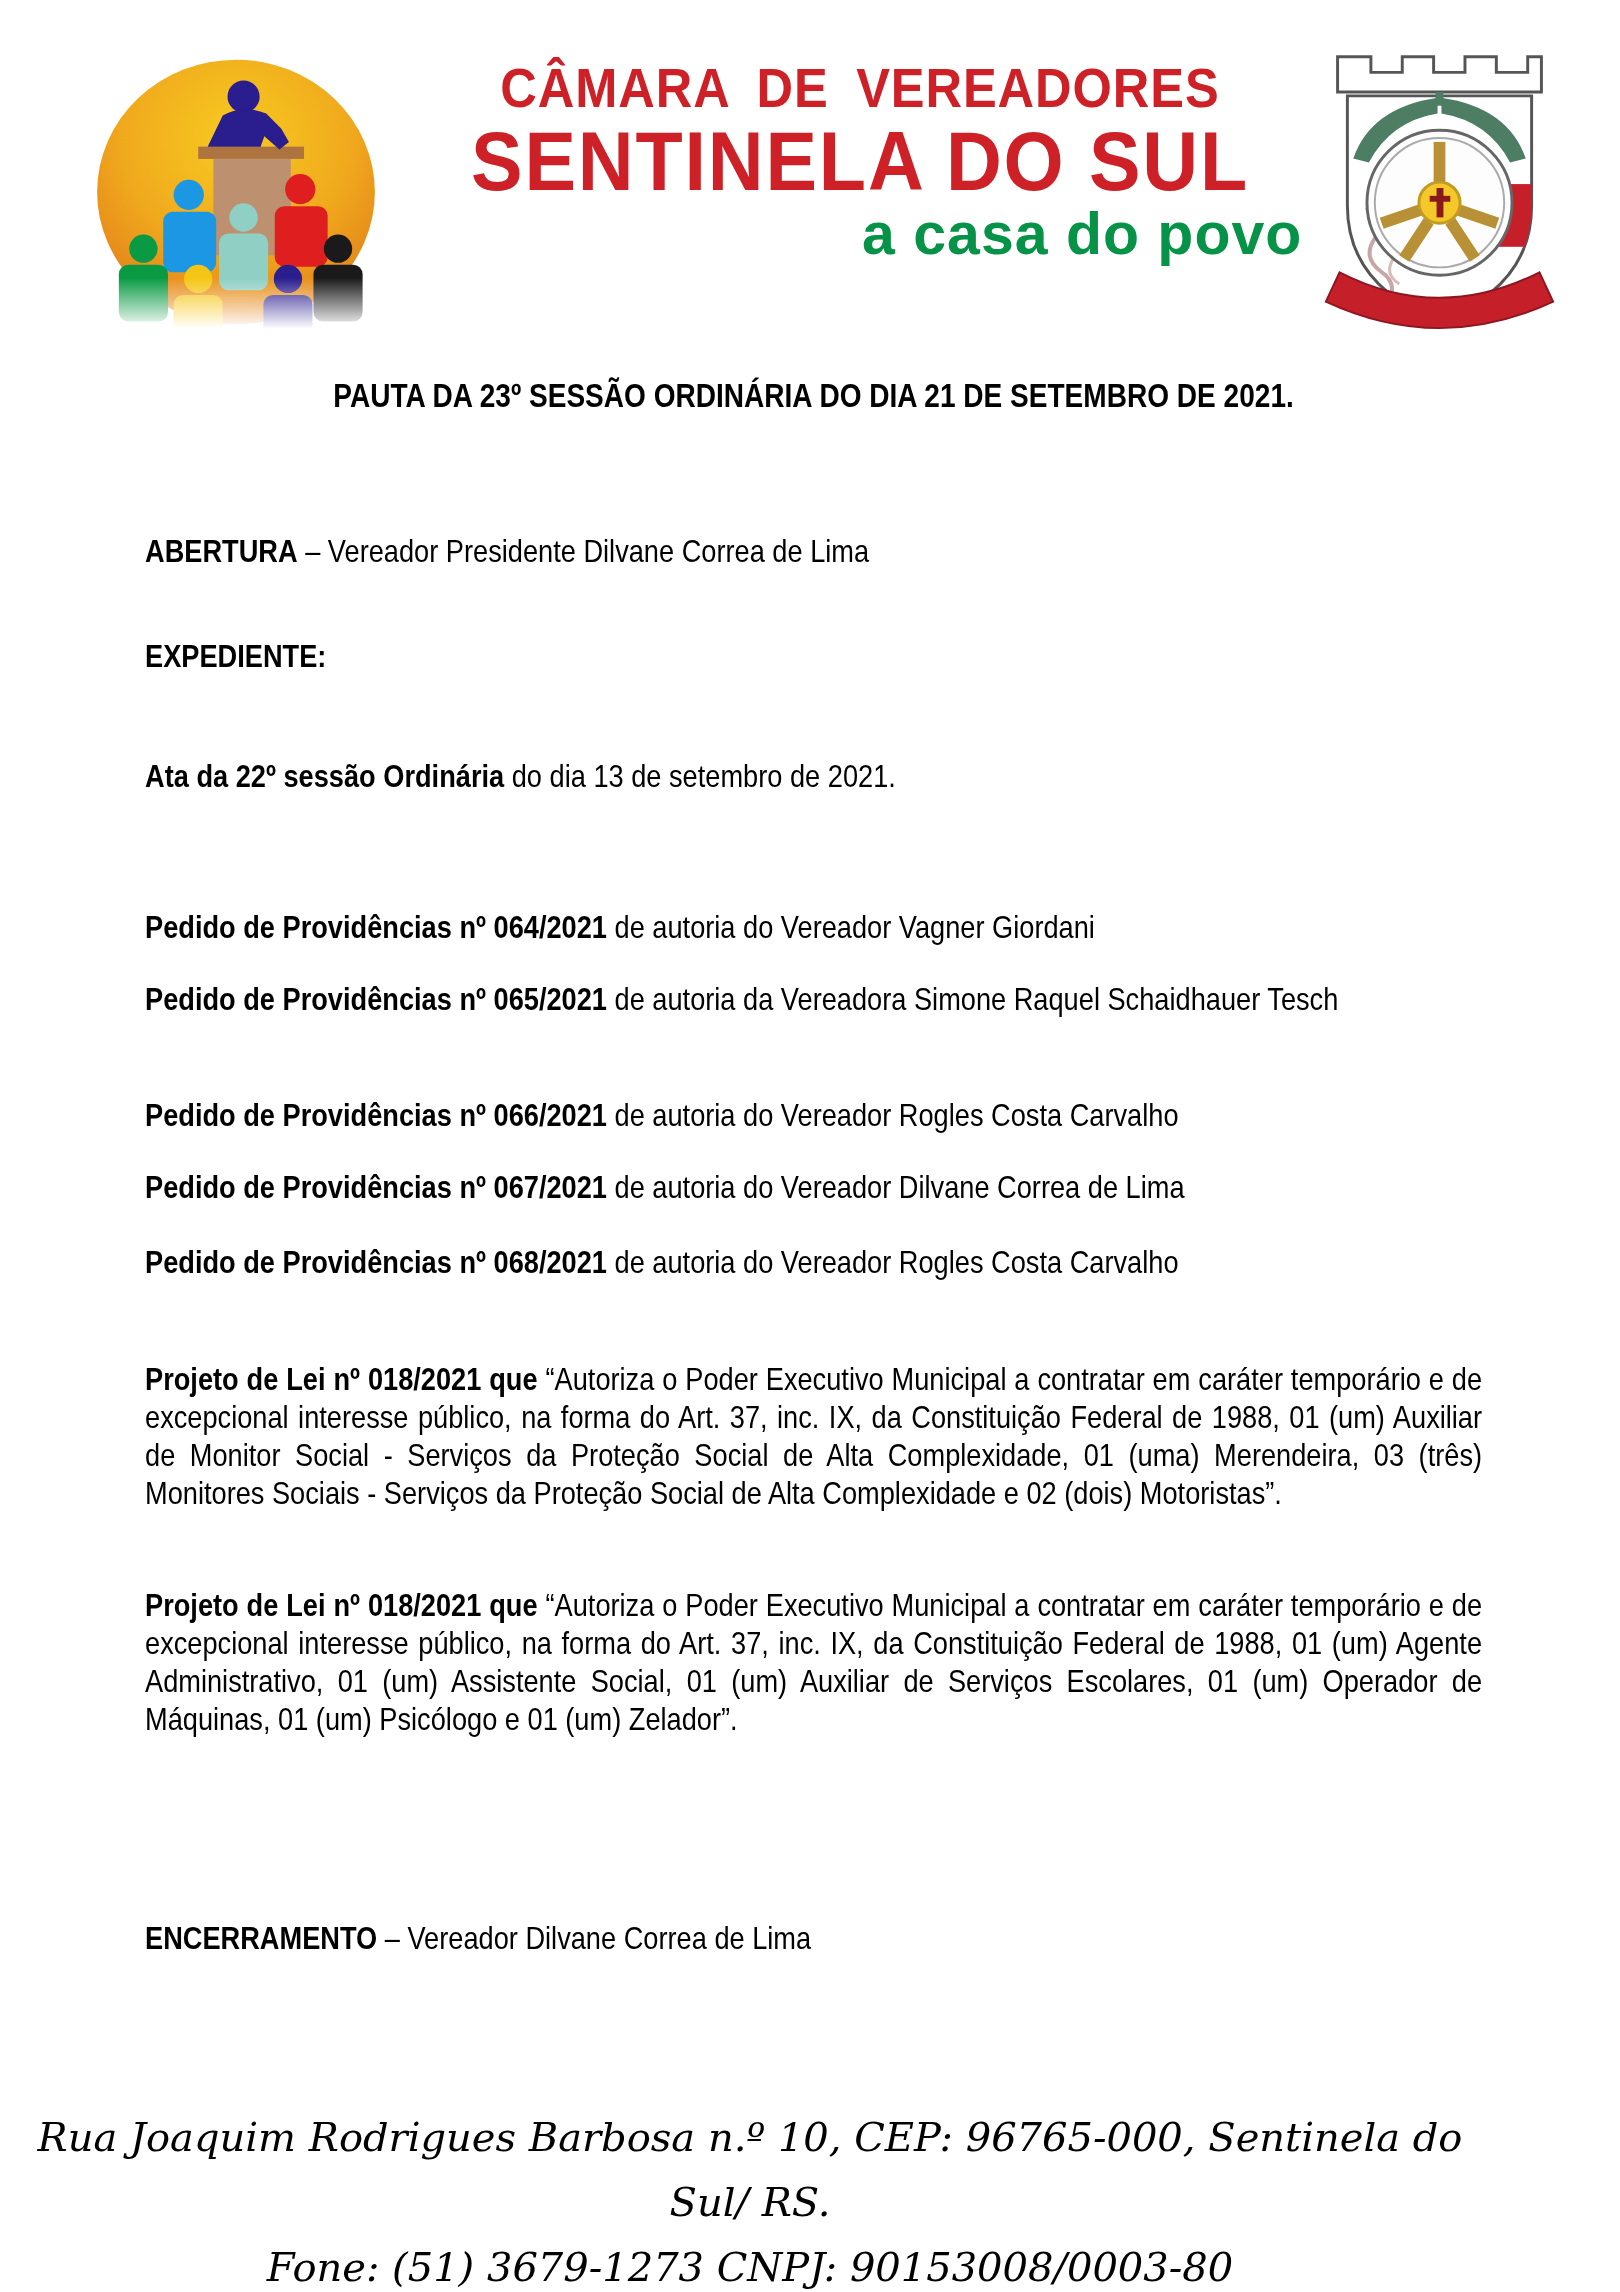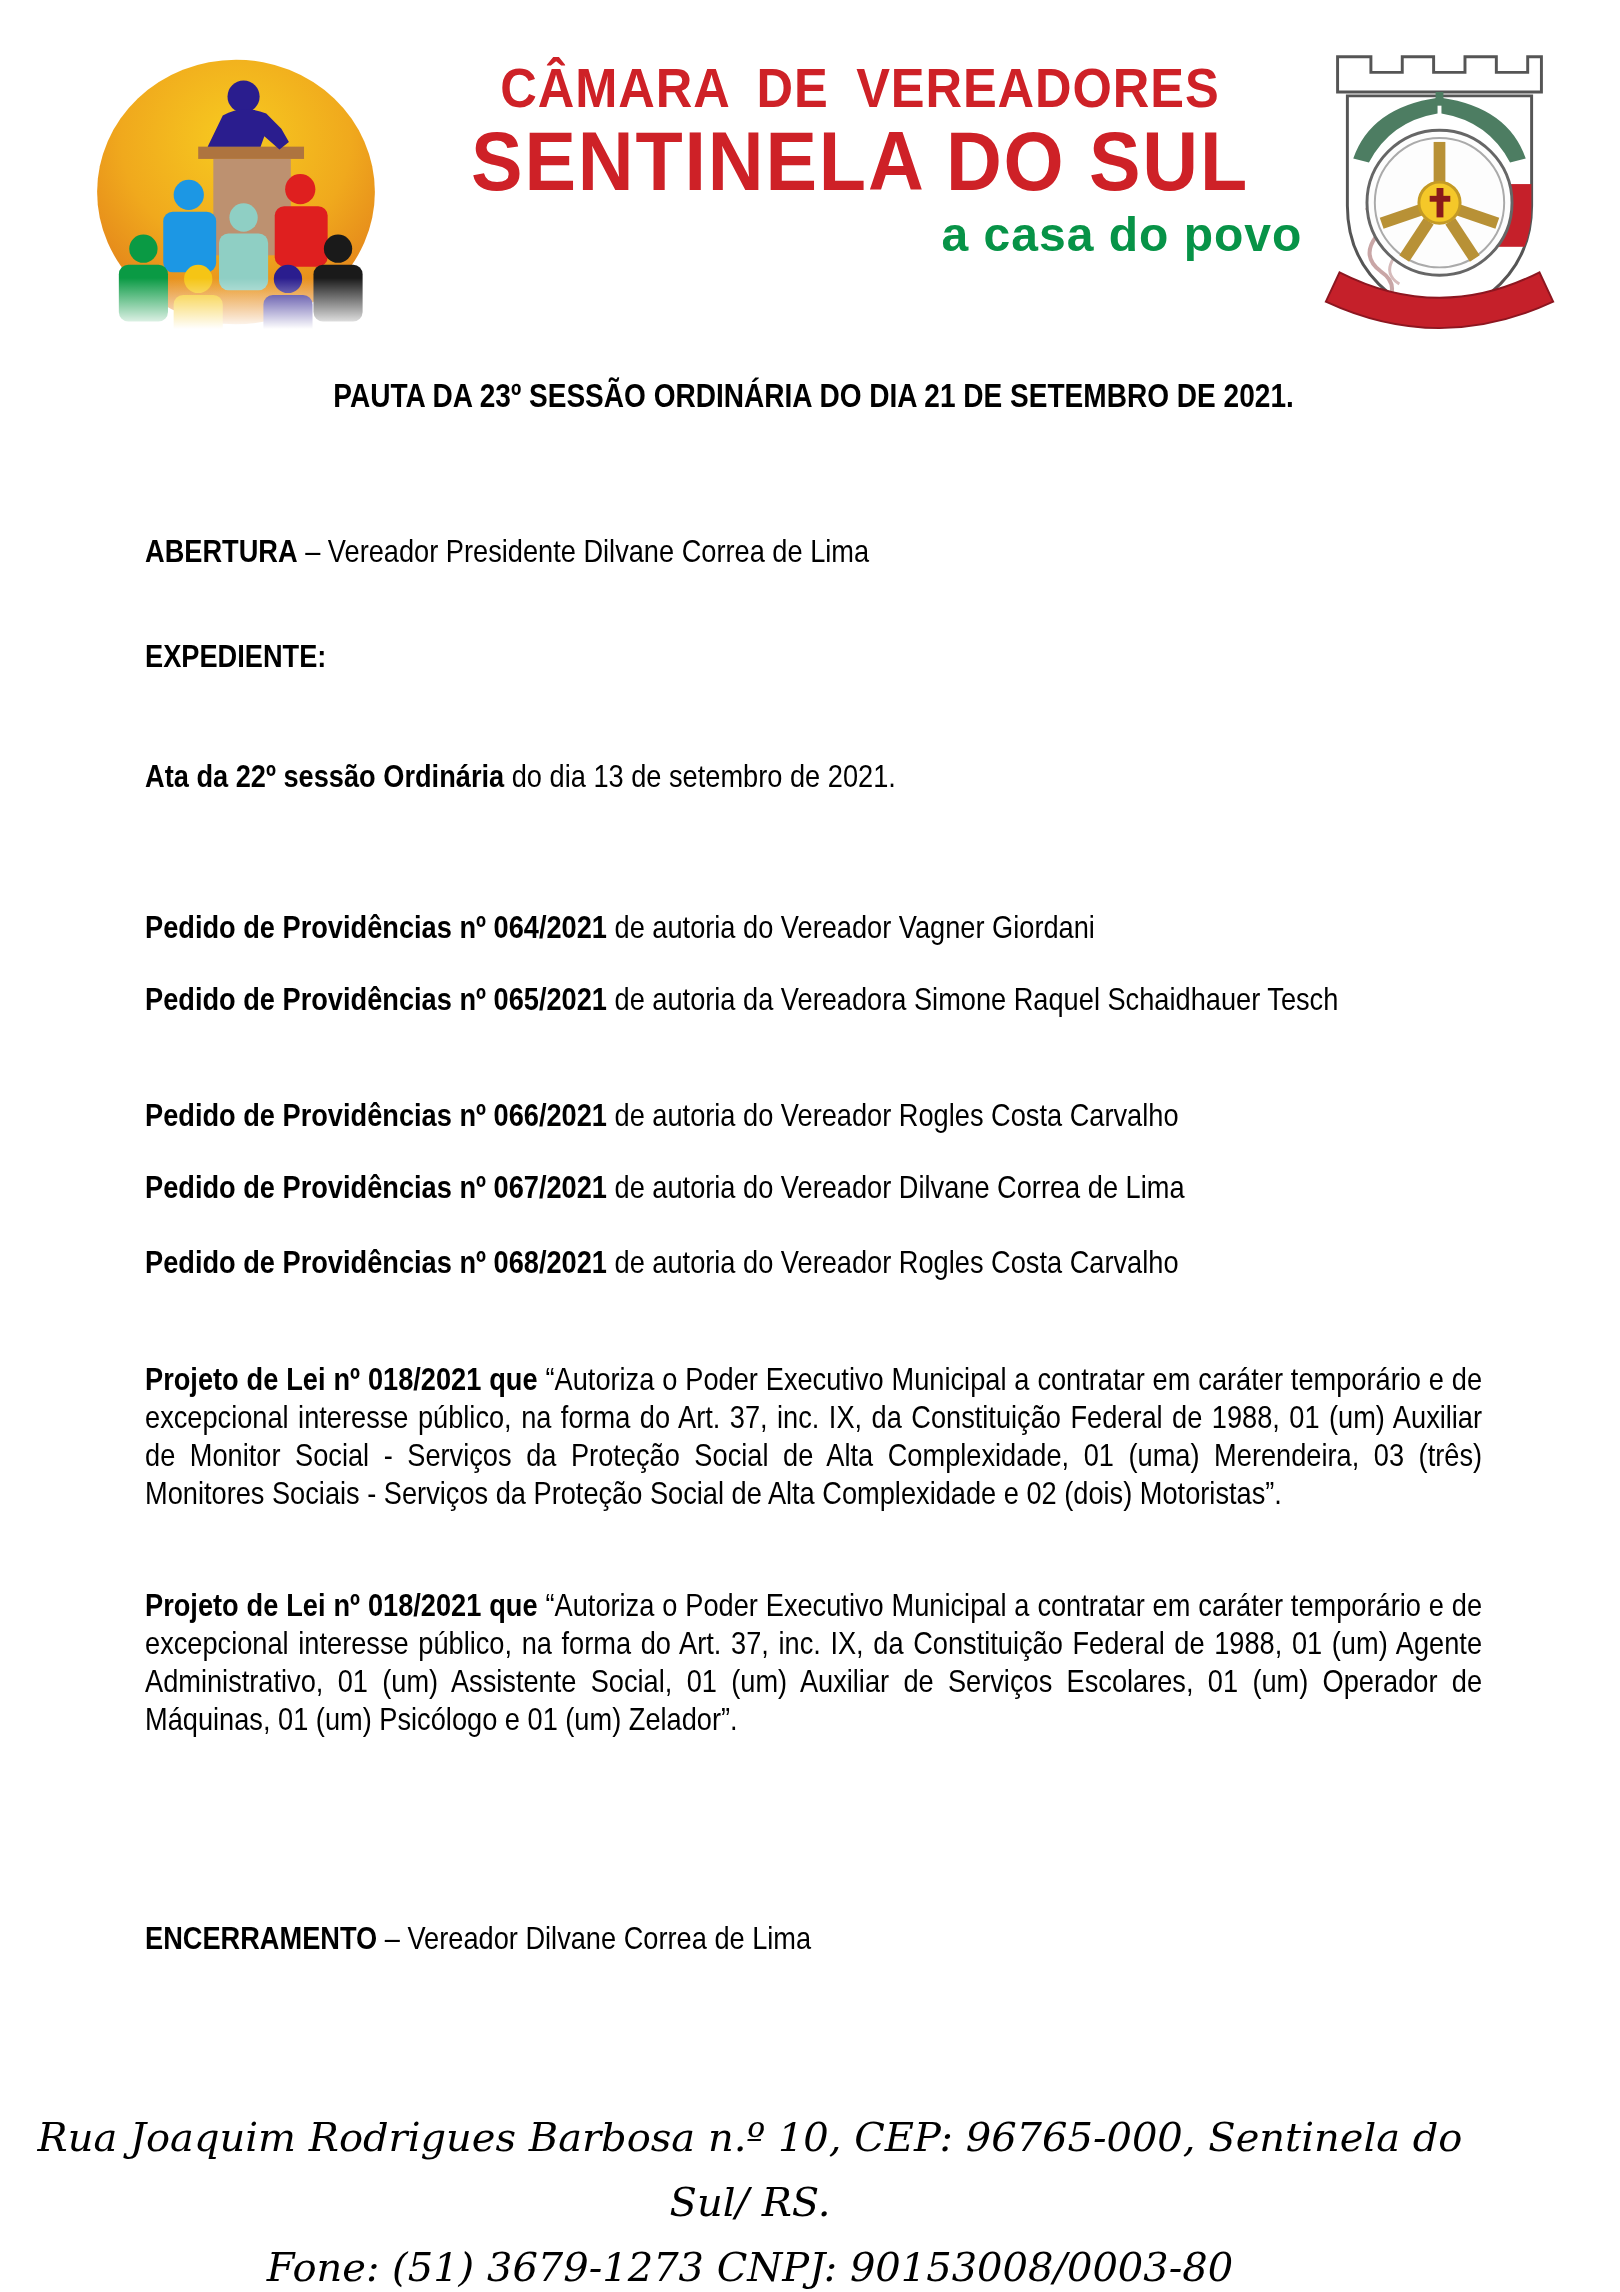"a casa do povo" .brand-tagline { font-size: 48px -> 59px }
